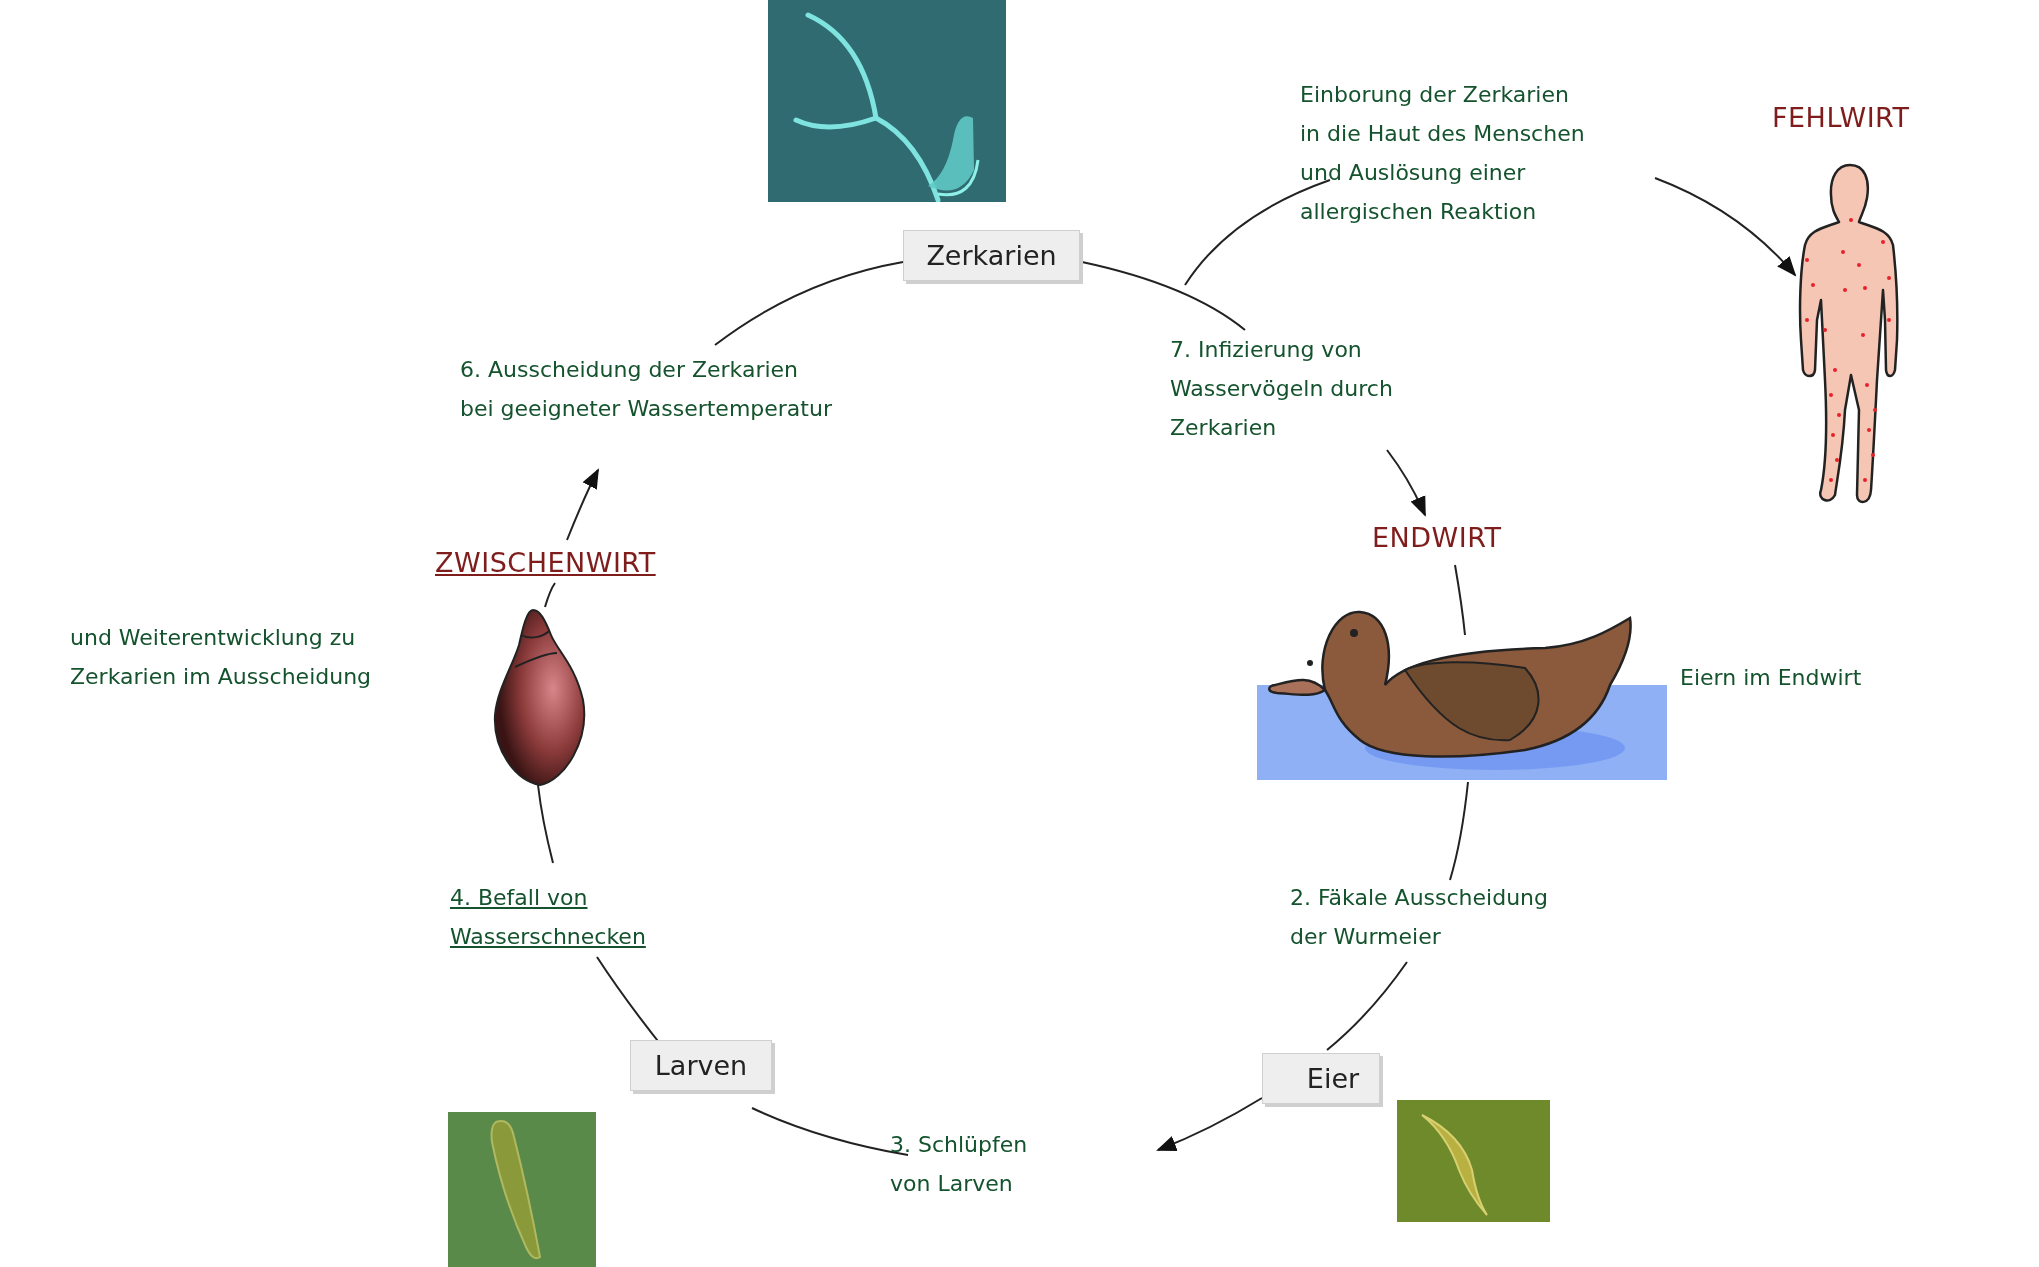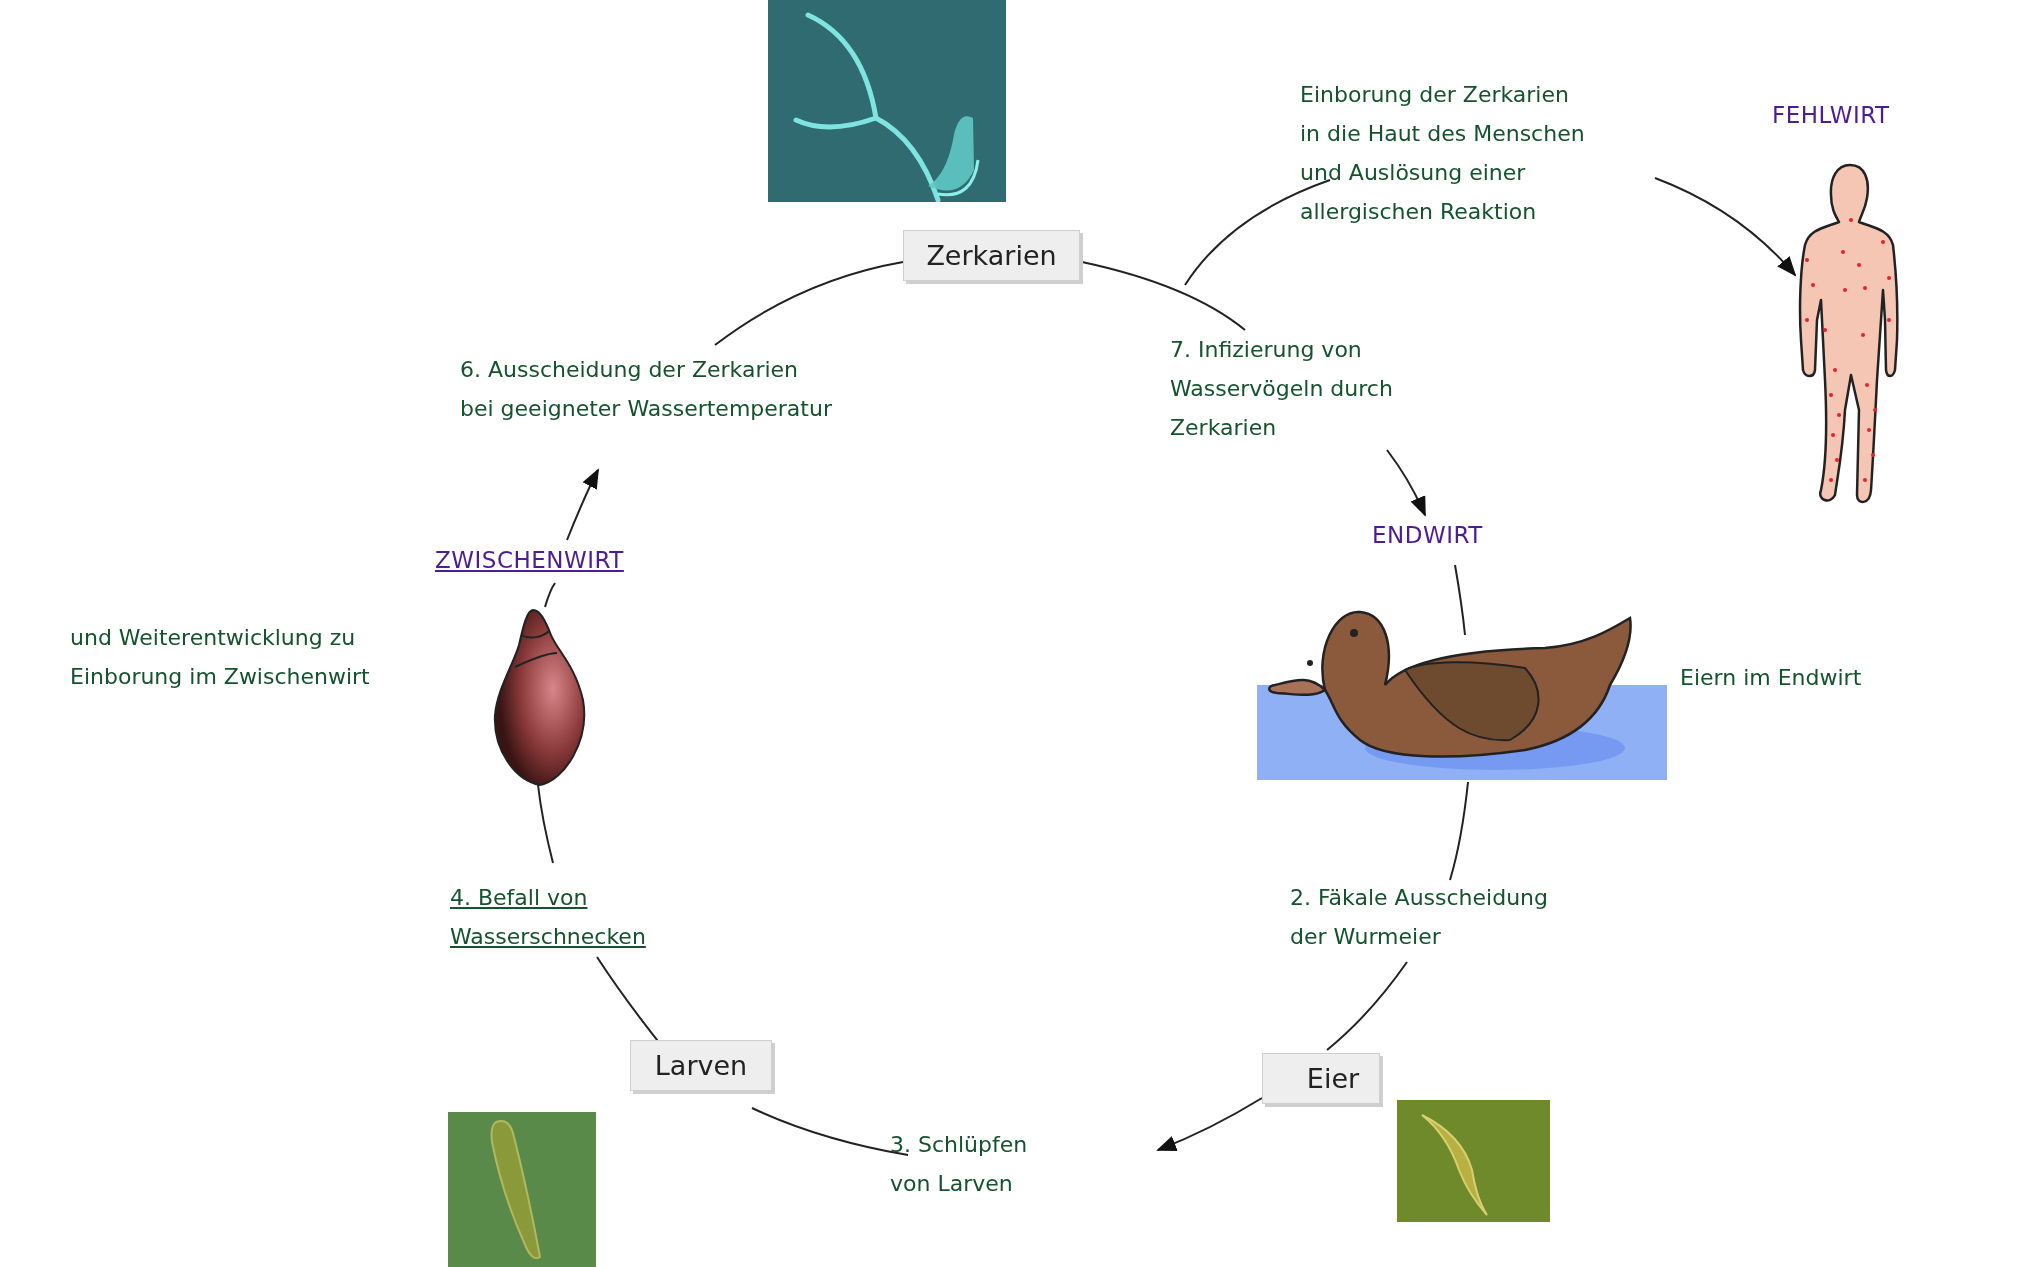"FEHLWIRT" .host { color: #4c1d95 -> #7f1d1d; font-size: 23px -> 27px }
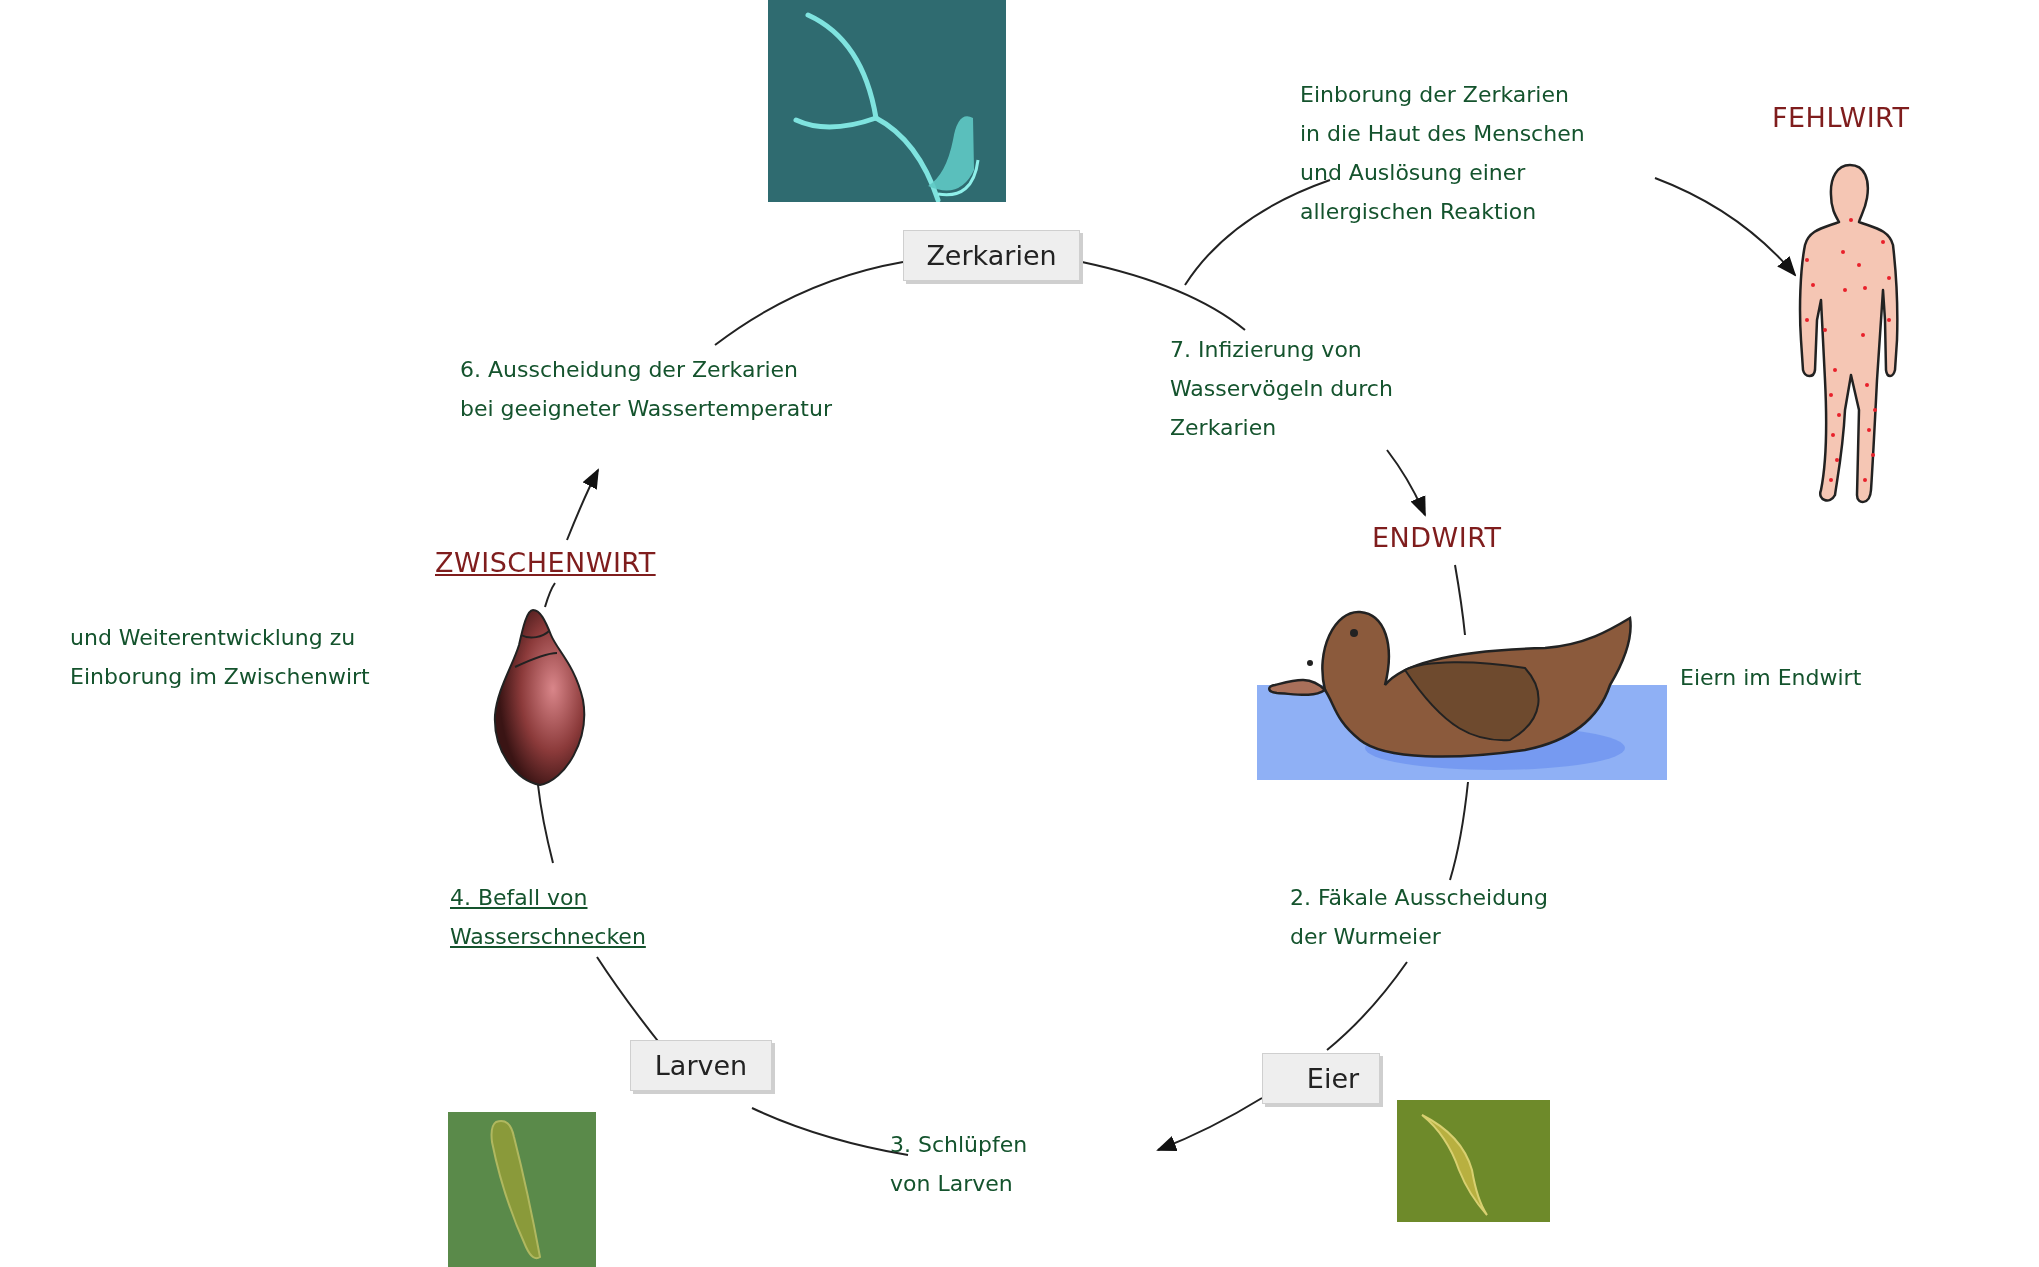"Einborung im Zwischenwirt" span { text: Einborung im Zwischenwirt -> Zerkarien im Ausscheidung }
